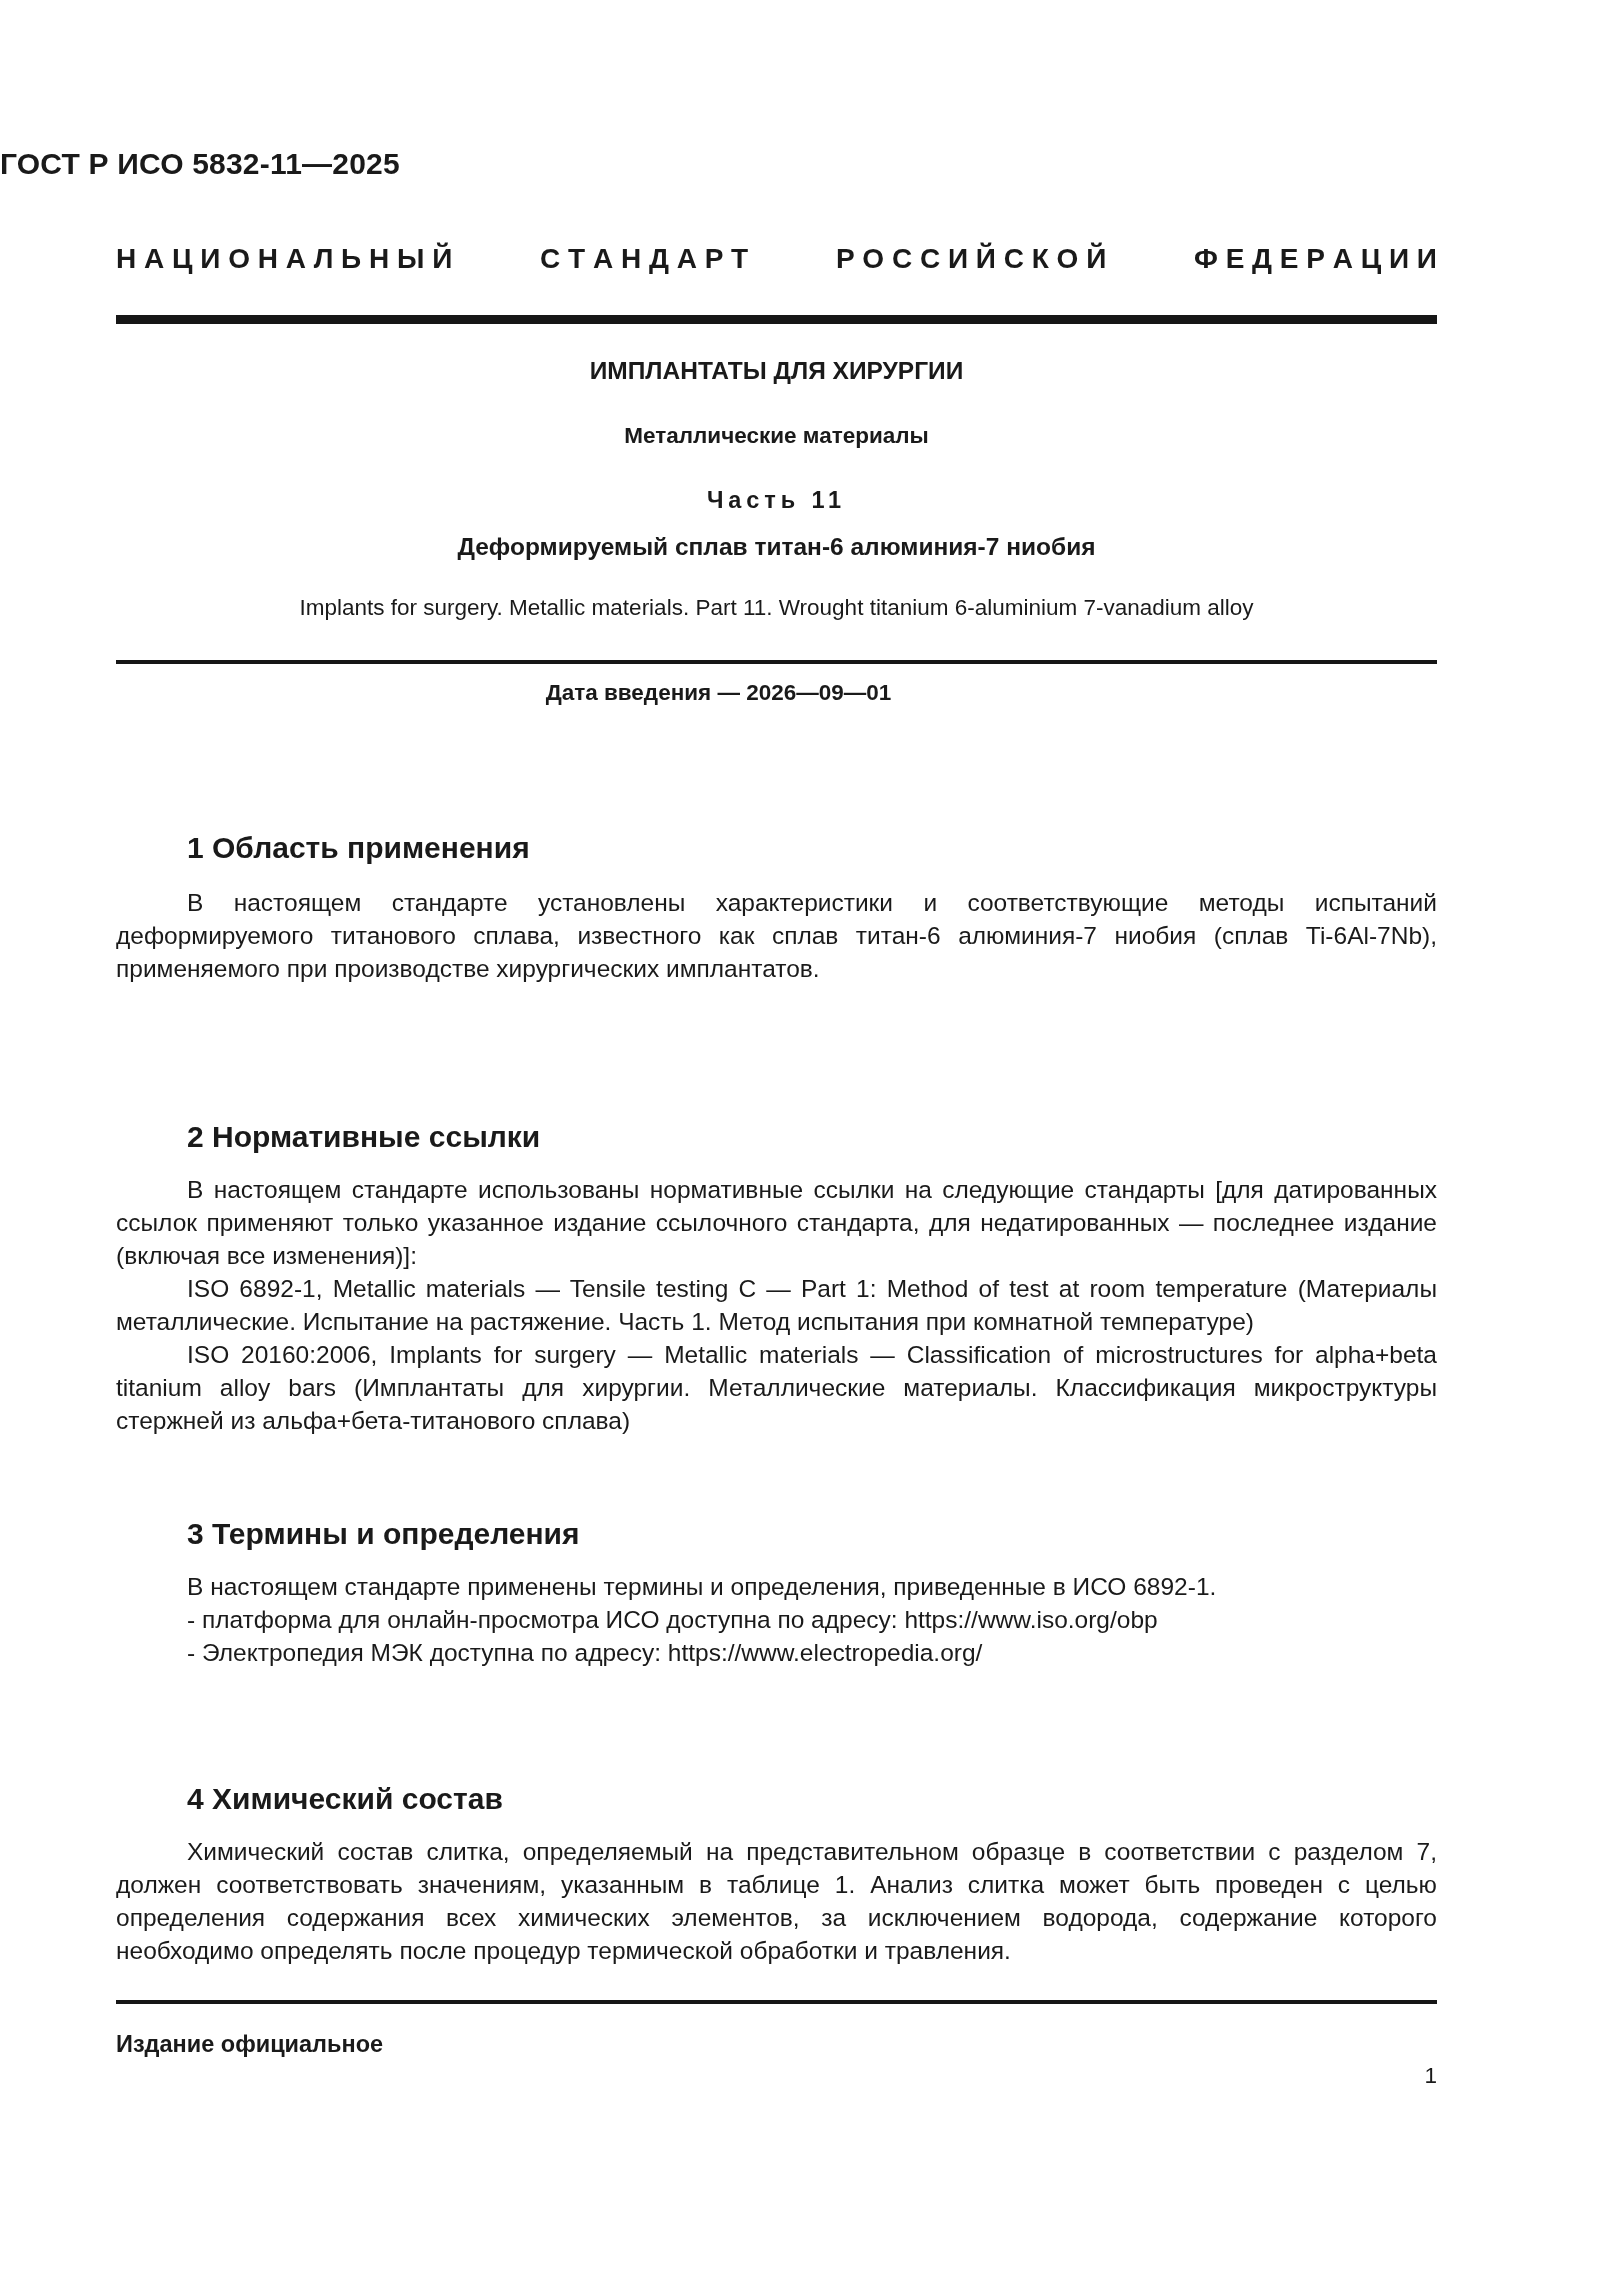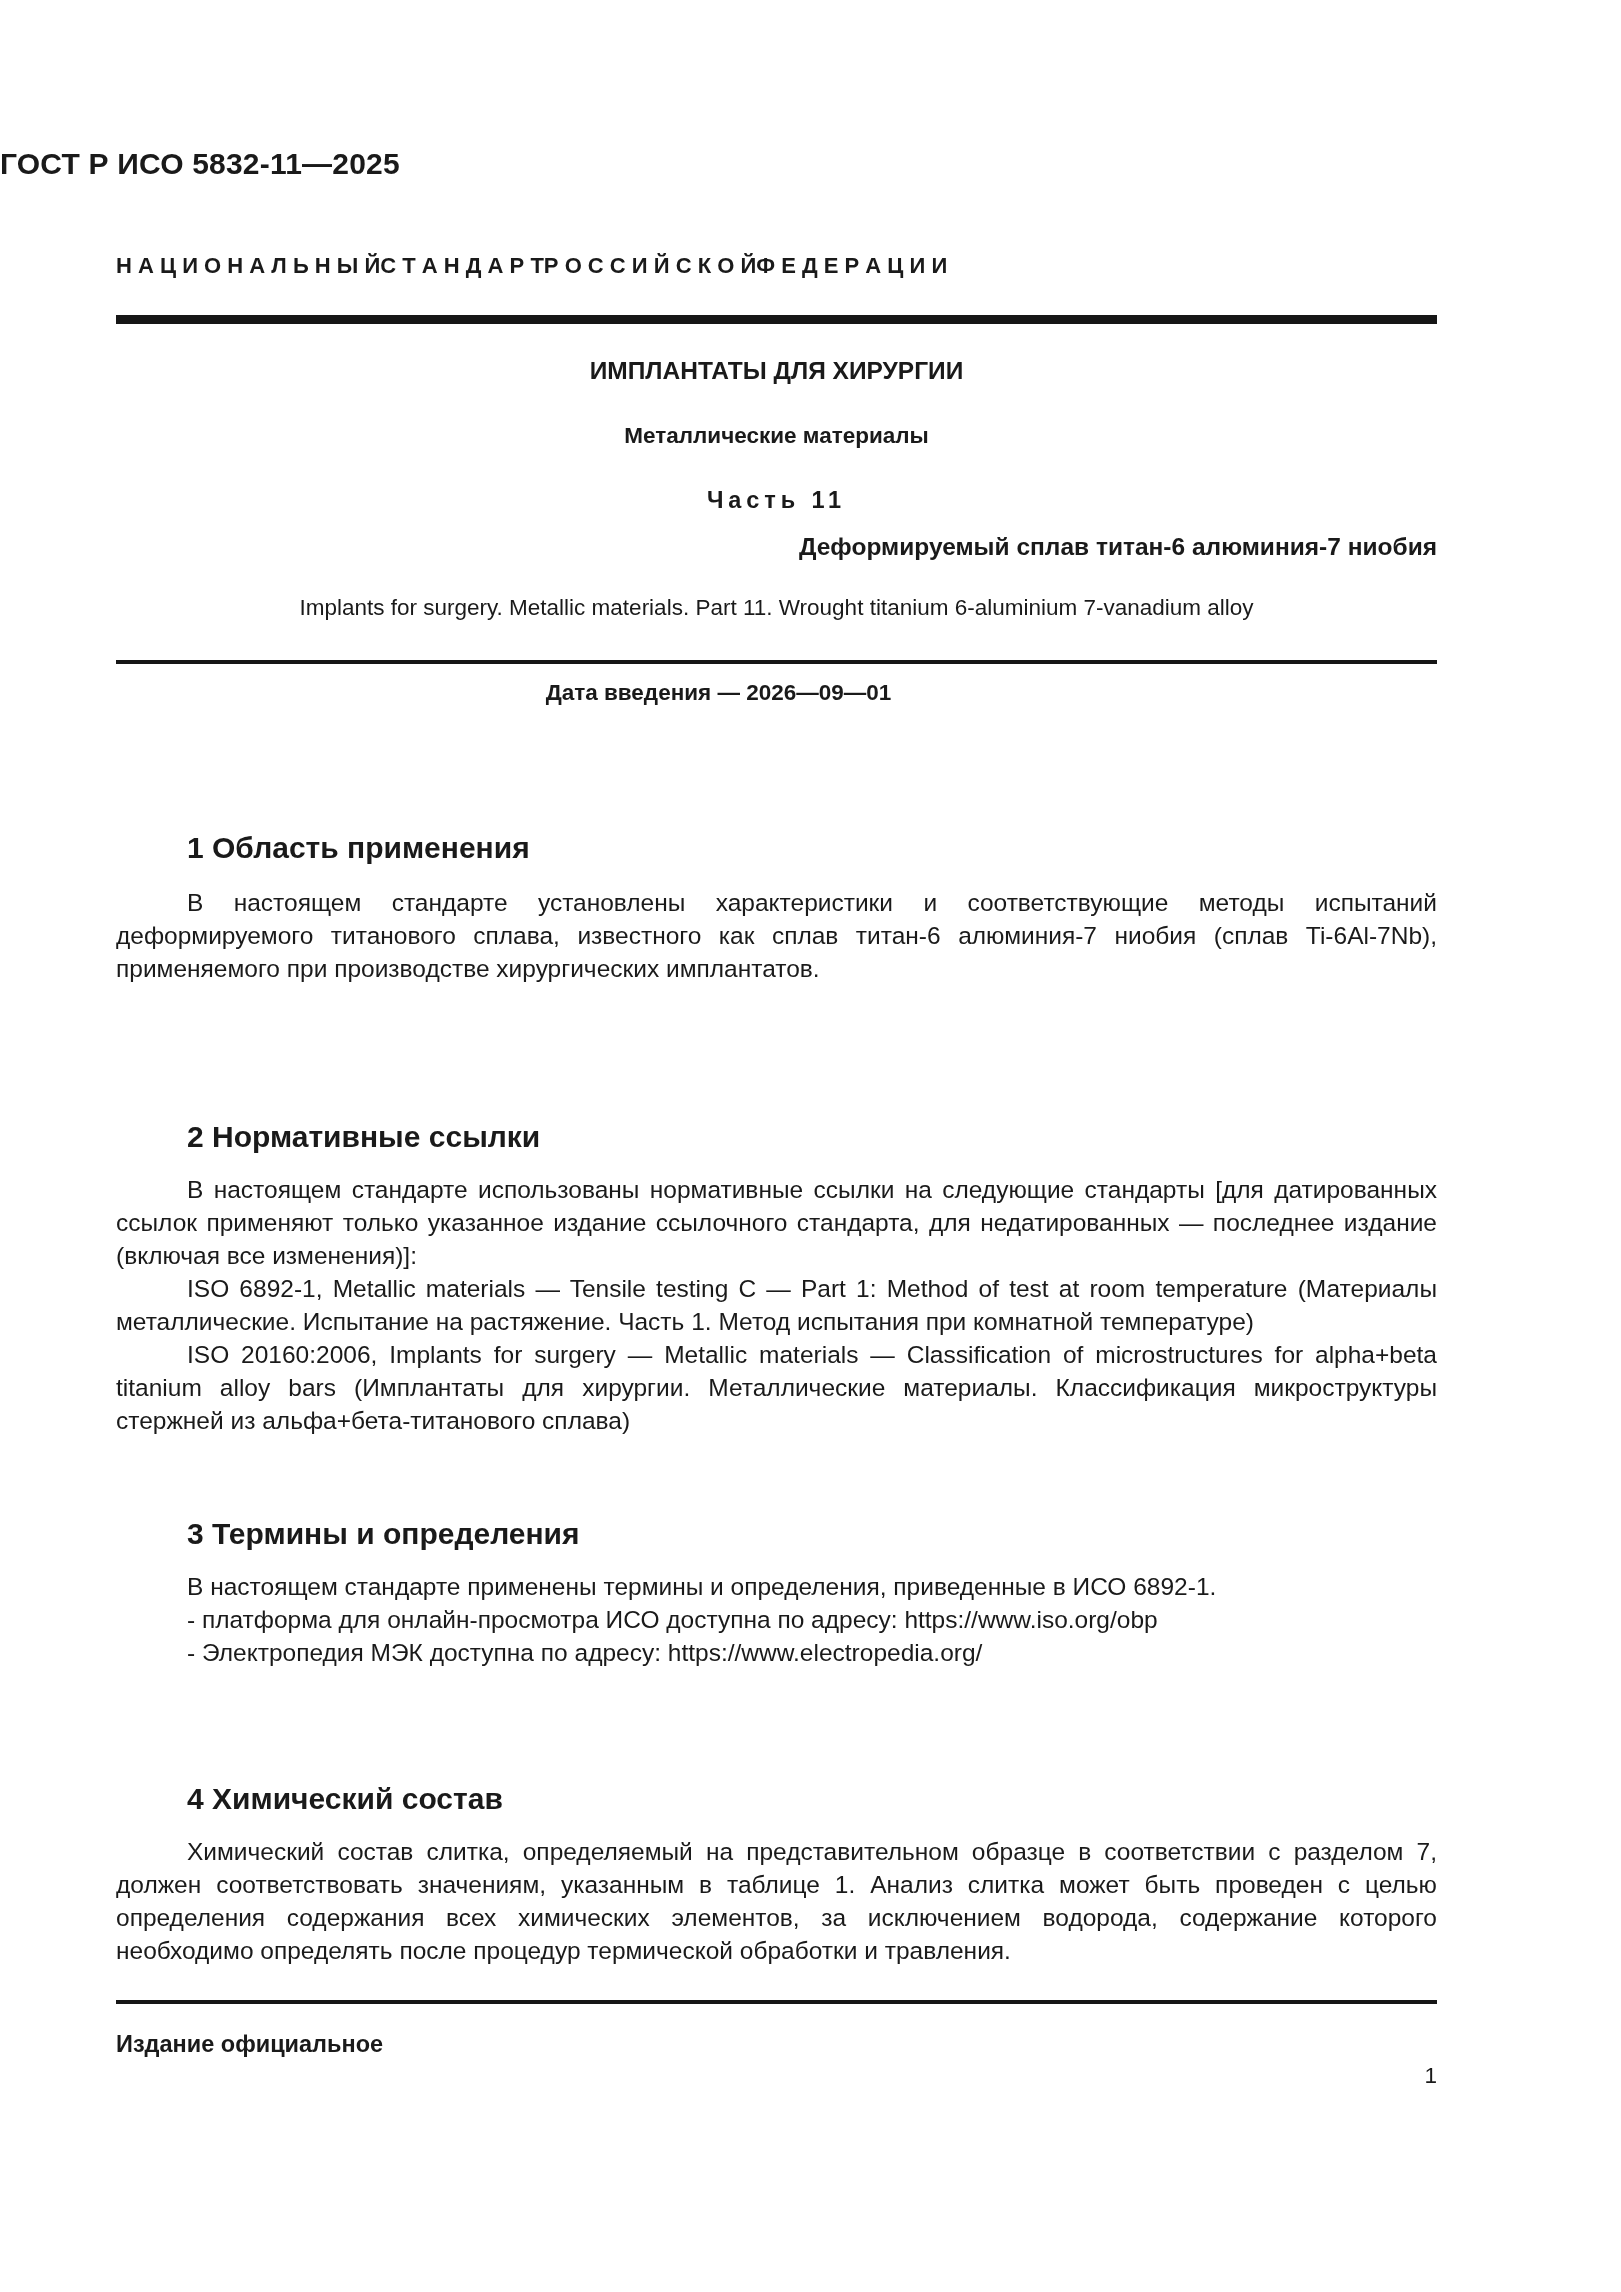"Н А Ц И О" .national { font-size: 22px -> 28px; justify-content: none -> space-between; top: 253px -> 243px }
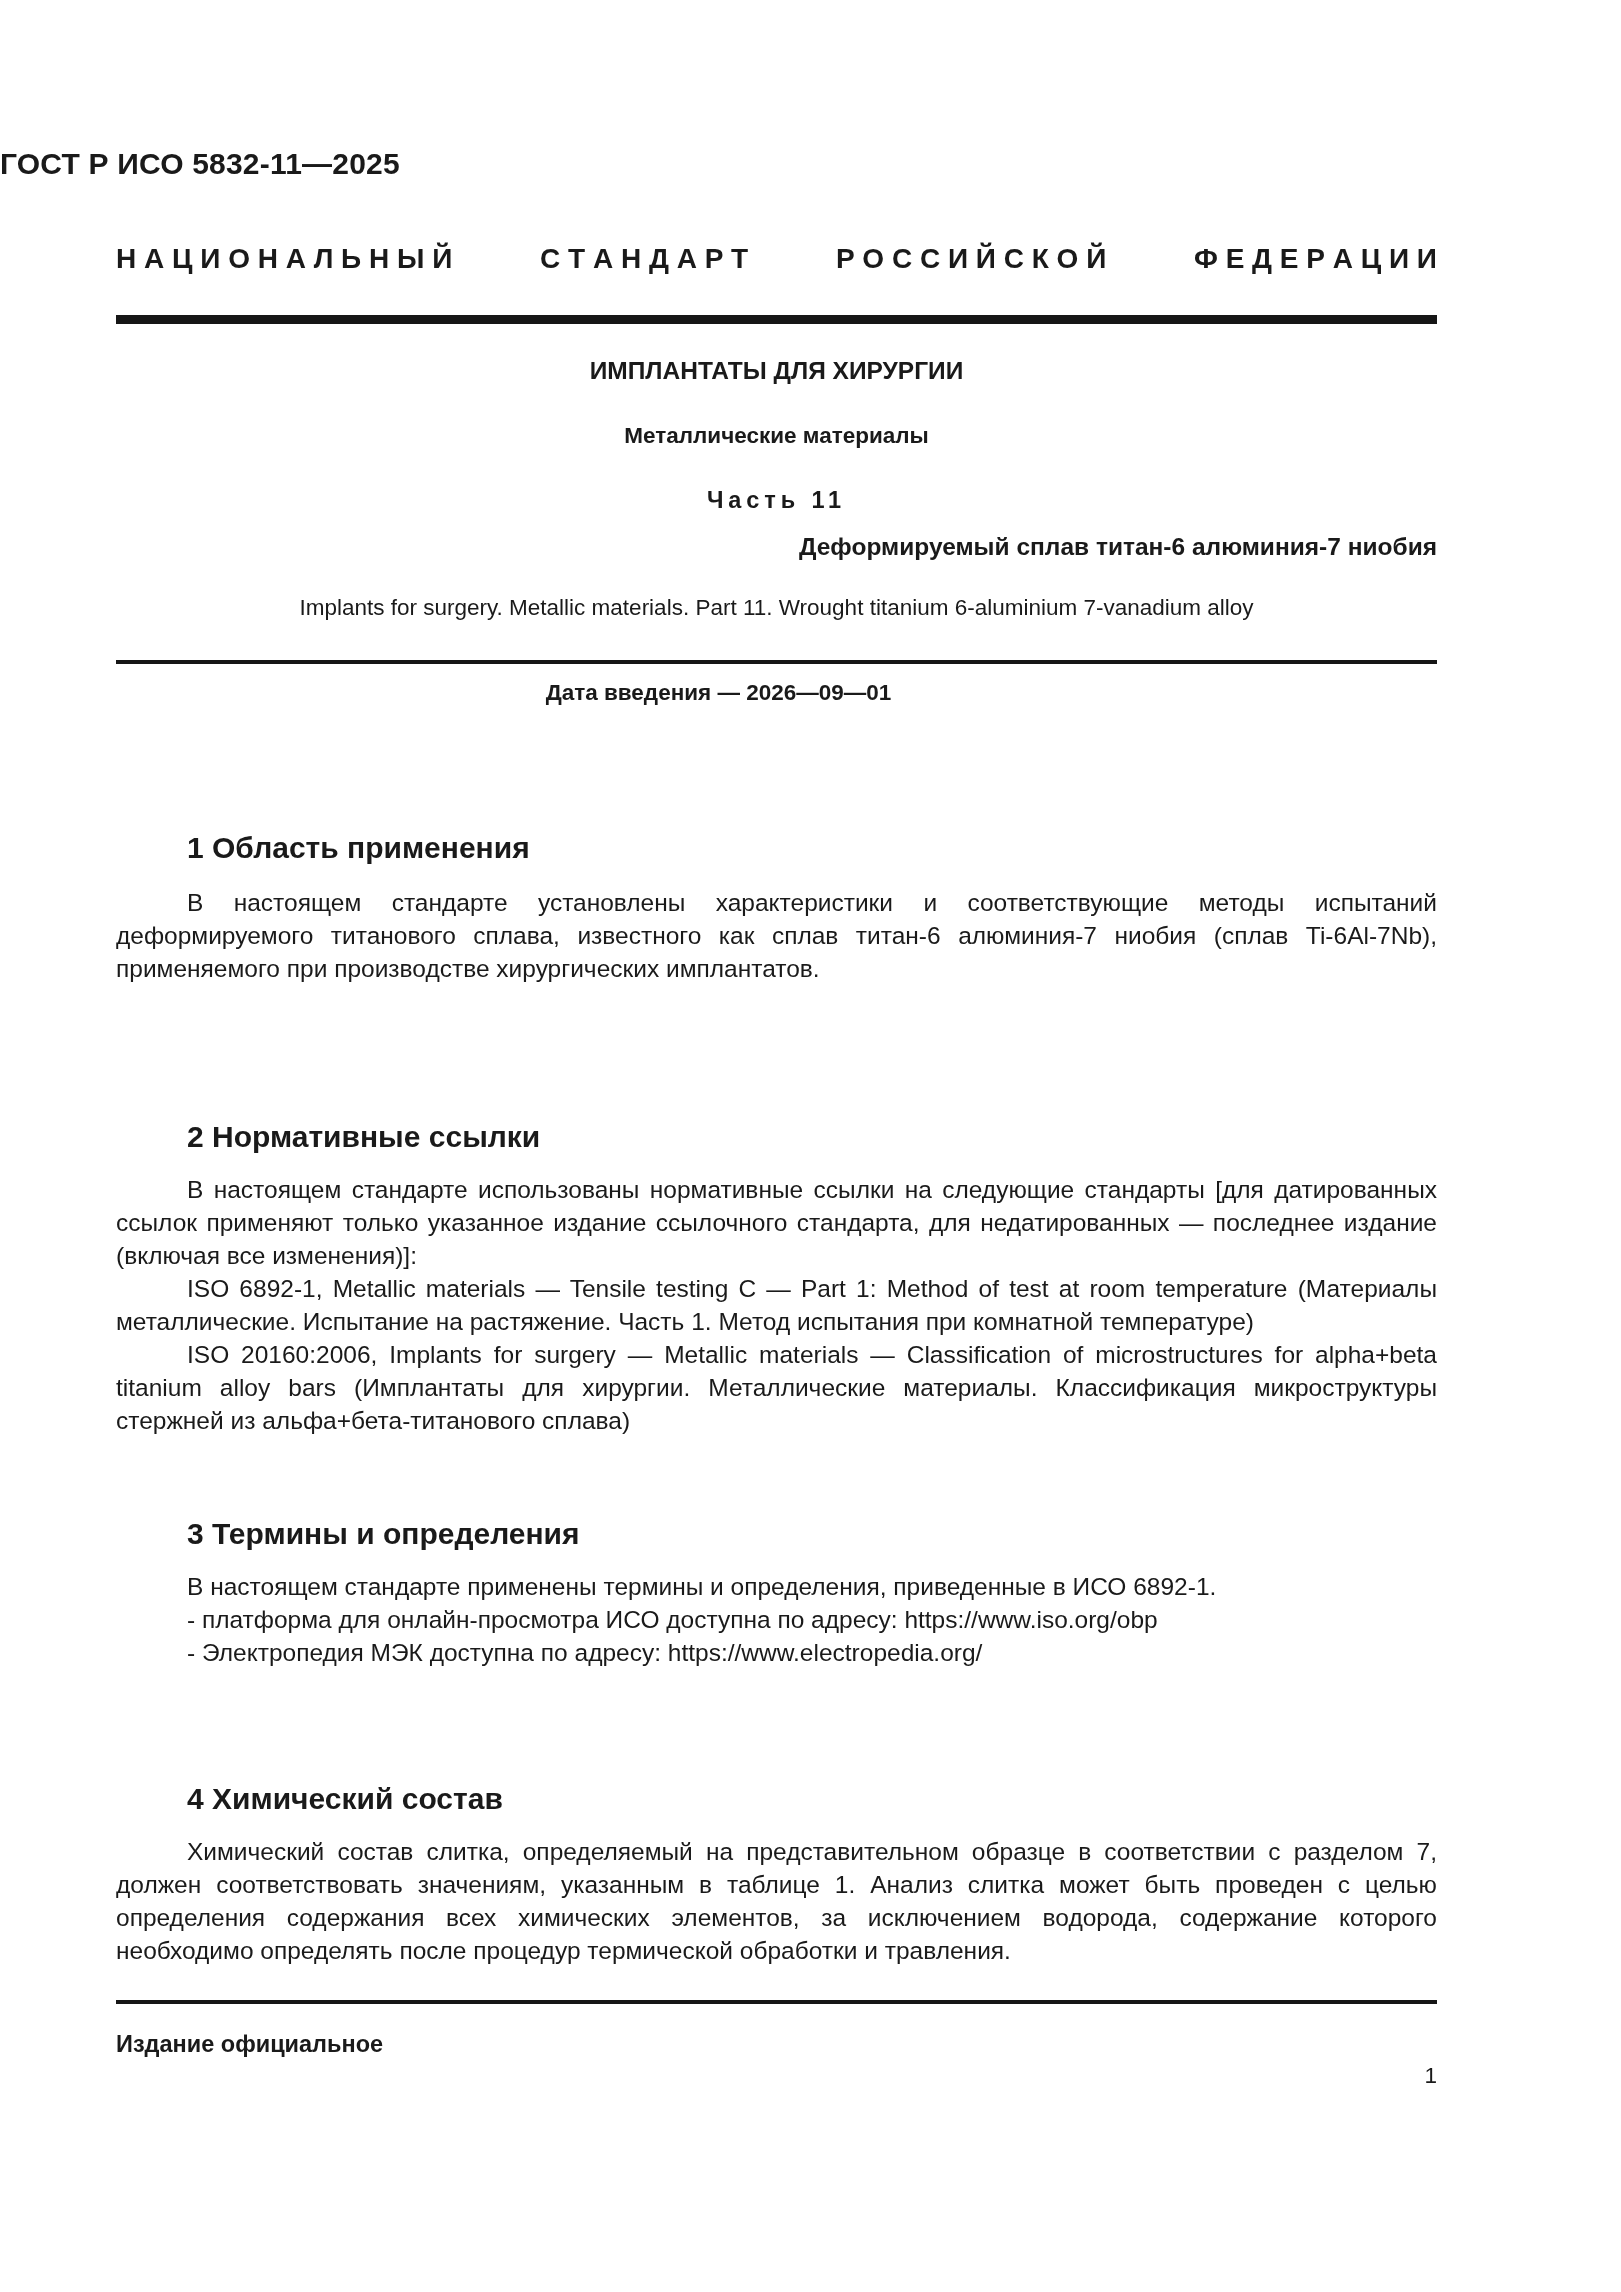"Деформируемый сплав титан-6 алюминия-7" .title4 { text-align: right -> none }
